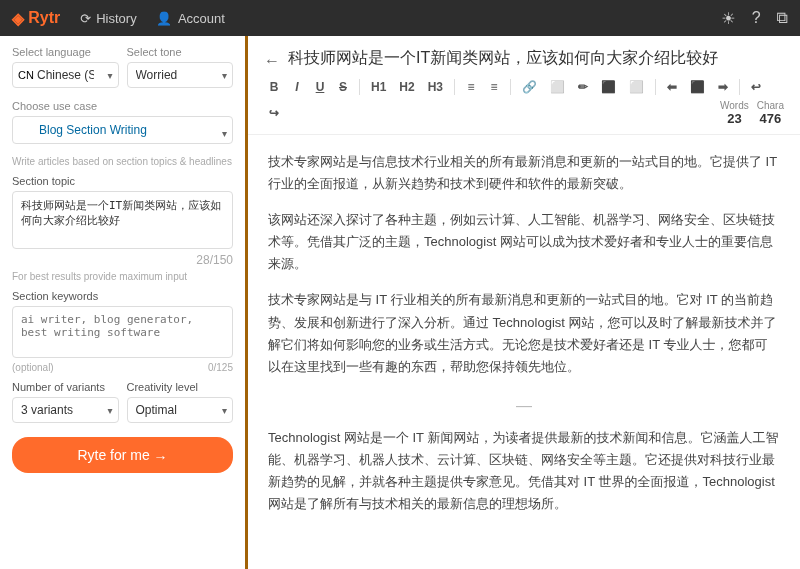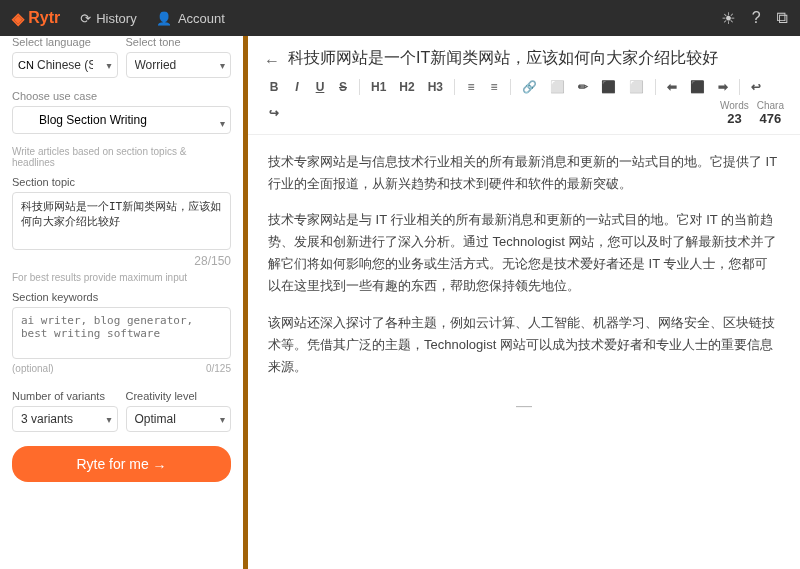"Select language" .sidebar { border-right: 5px solid #a16207 -> 3px solid #a16207; padding: 0 12px -> 10px 12px }
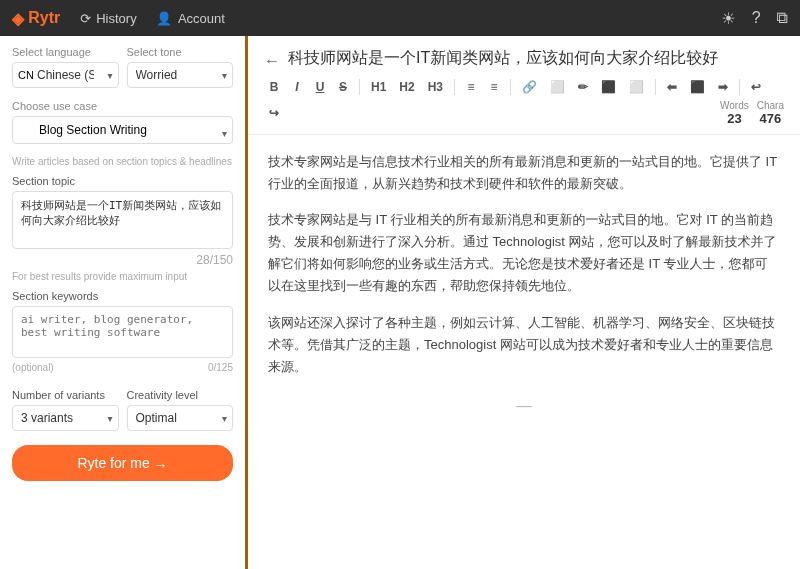"Blog Section Writing" select.use-case-select { color: #000000 -> #0369a1 }
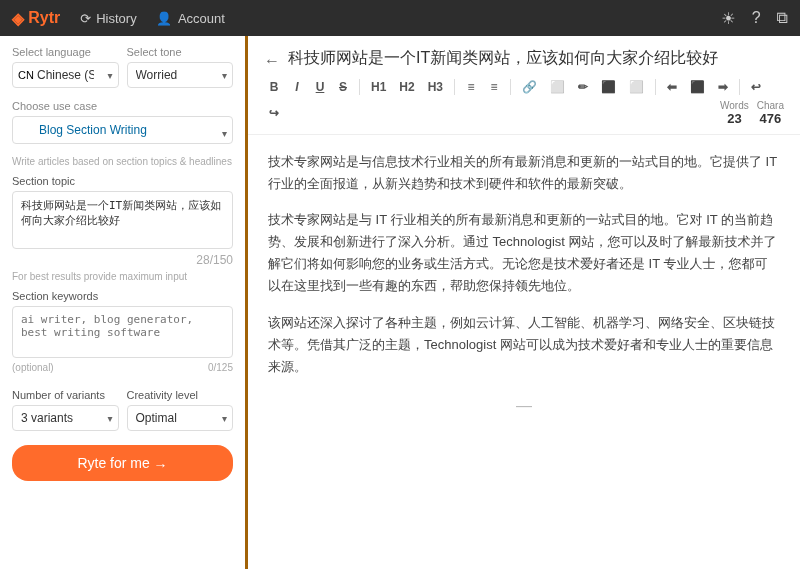"技术专家网站是与 IT 行业相关的所有最新消息和更新的一站式目的地。它对 IT" p { order: before "该网站还深入探讨了各种主题，例如云计算、人工智能、机器学习、网络安全、区块链技术" -> after "该网站还深入探讨了各种主题，例如云计算、人工智能、机器学习、网络安全、区块链技术" }
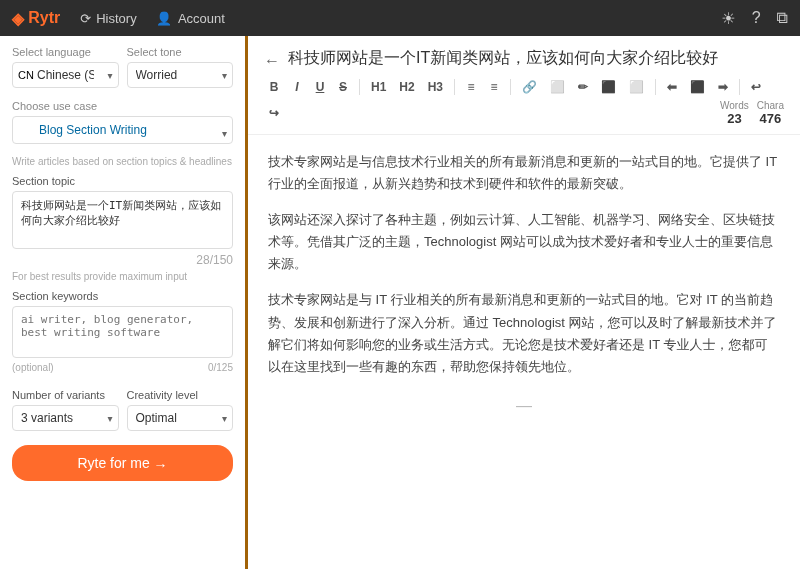"0/125" .kw-count { margin-bottom: 8px -> 0 }
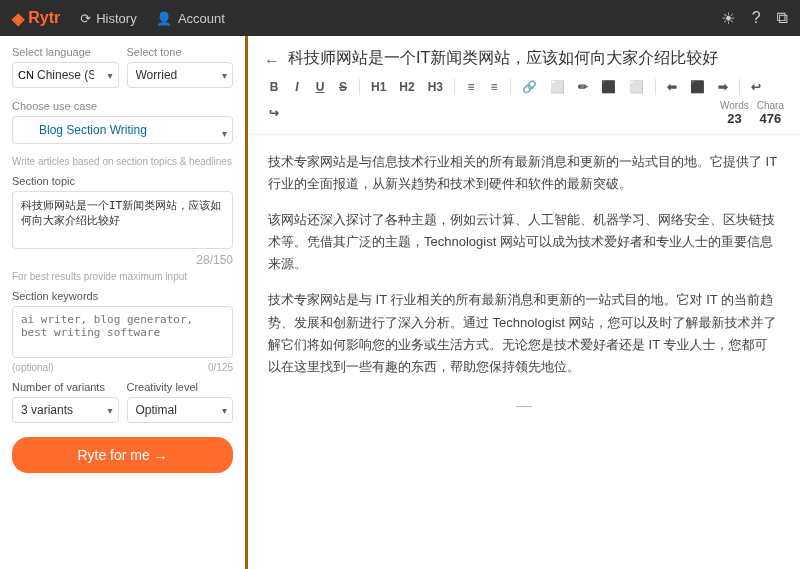"Technologist 网站是一个 IT" p { html: none -> <p>Technologist 网站是一个 IT 新闻网站，为读者提供最新的技术新闻和信息。它涵盖人工智能、机器学习、机器人技术、云计算、区块链、网络安全等主题。它还提供对科技行业最新趋势的见解，并就各种主题提供专家意见。凭借其对 IT 世界的全面报道，Technologist 网站是了解所有与技术相关的最新信息的理想场所。</p> }
